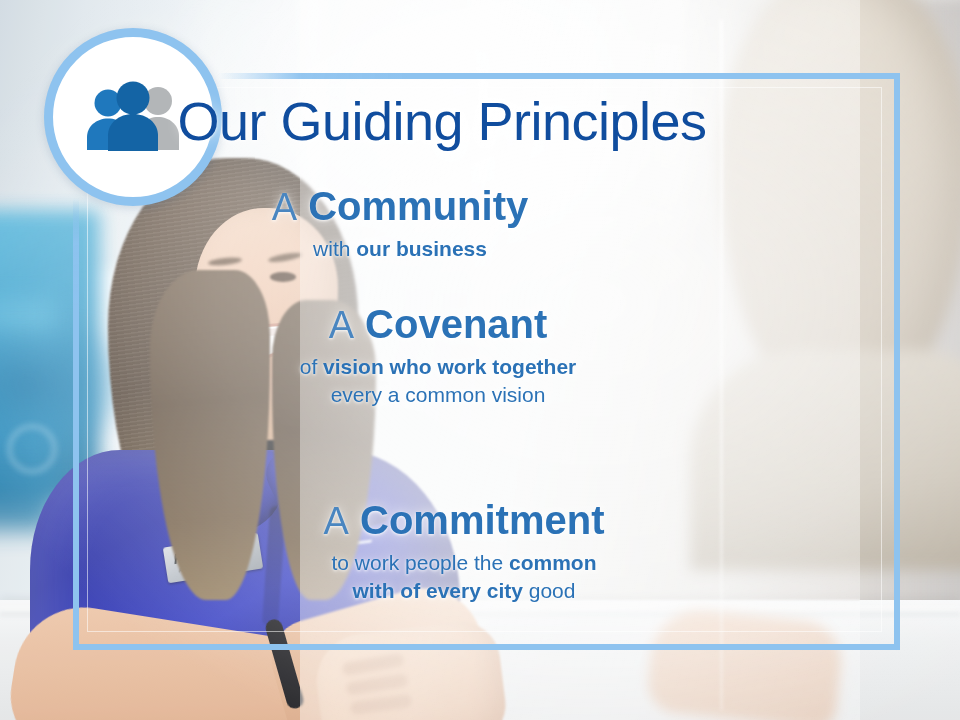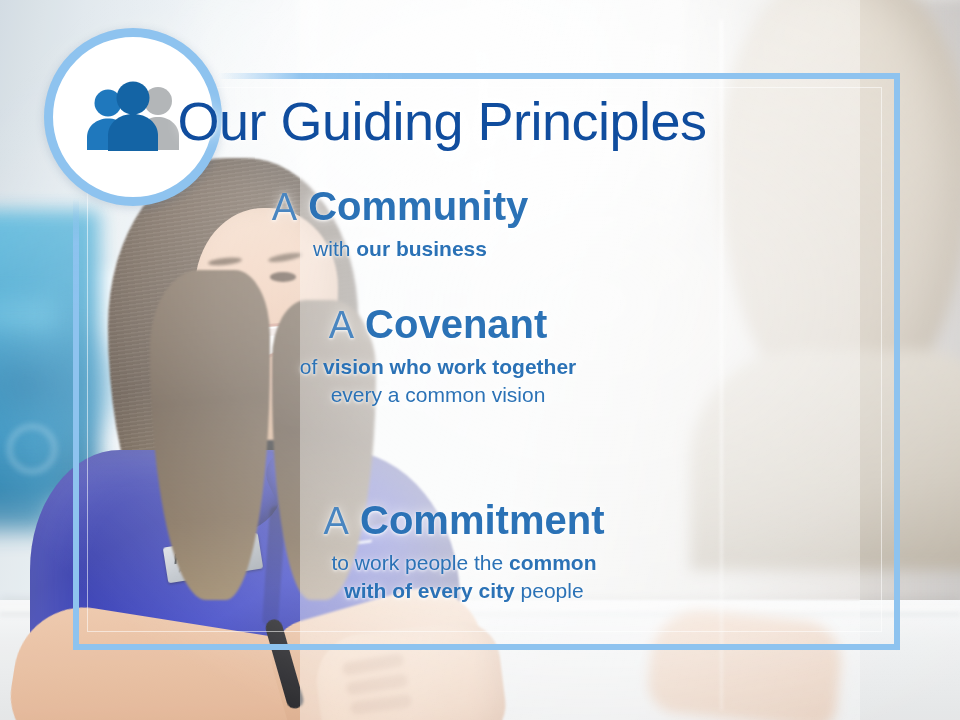"people" span { text: people -> good }
